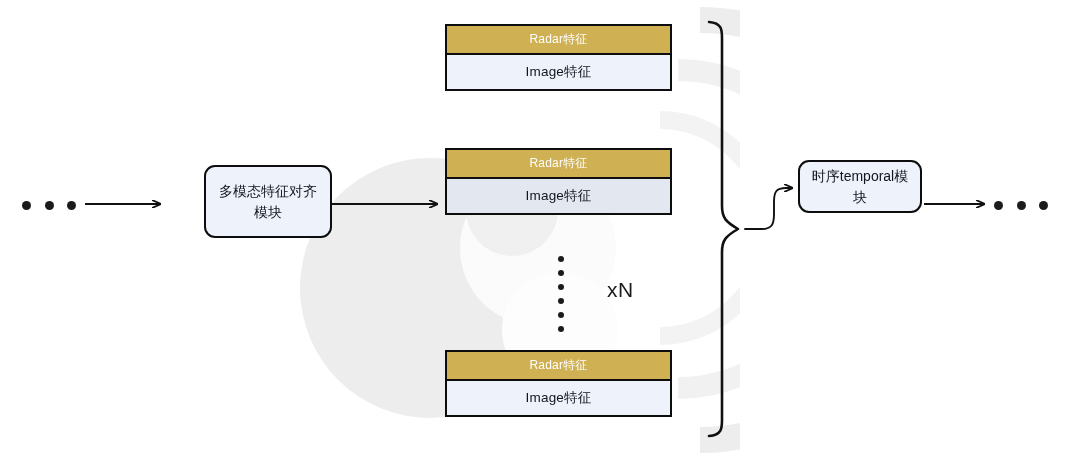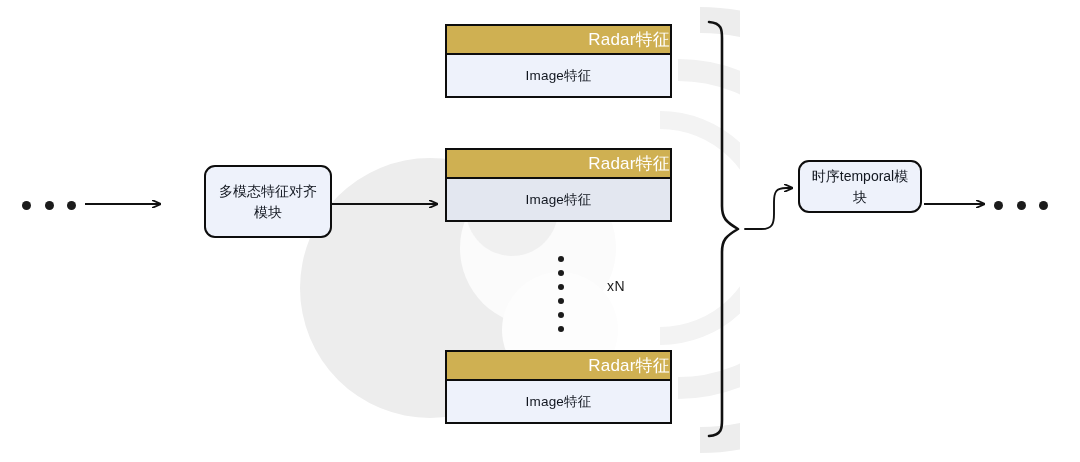"Radar特征" .feature-radar { font-size: 17px -> 12px; justify-content: flex-end -> center }
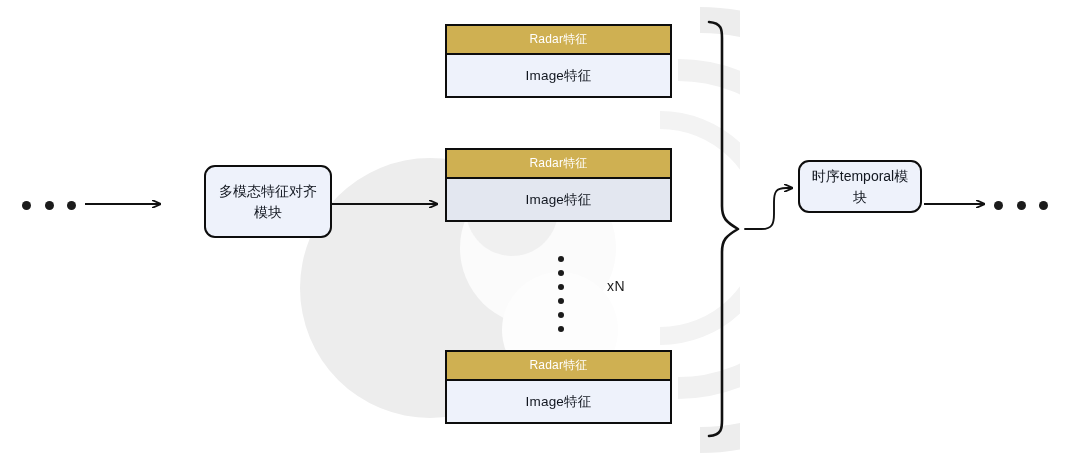"Image特征" .feature-image { height: 43px -> 36px }
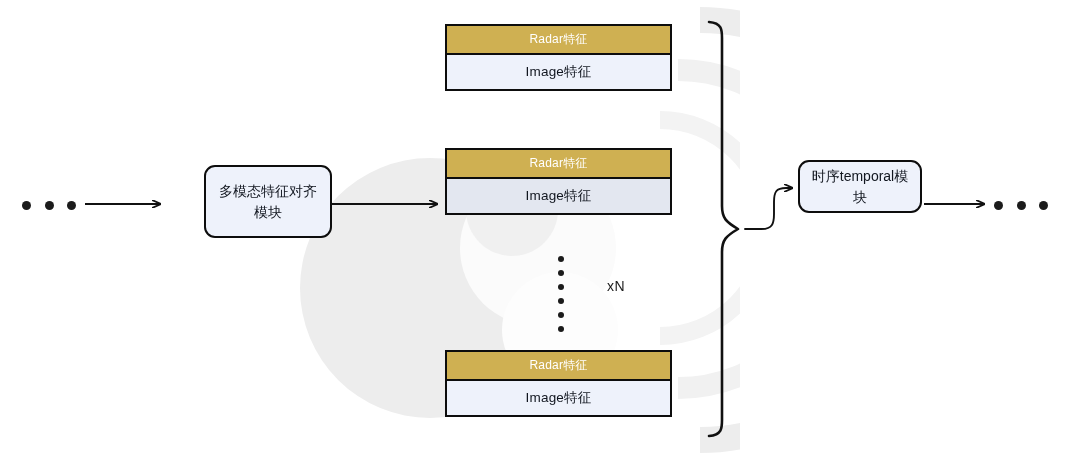"xN" #xn-label { font-size: 14px -> 21px }
